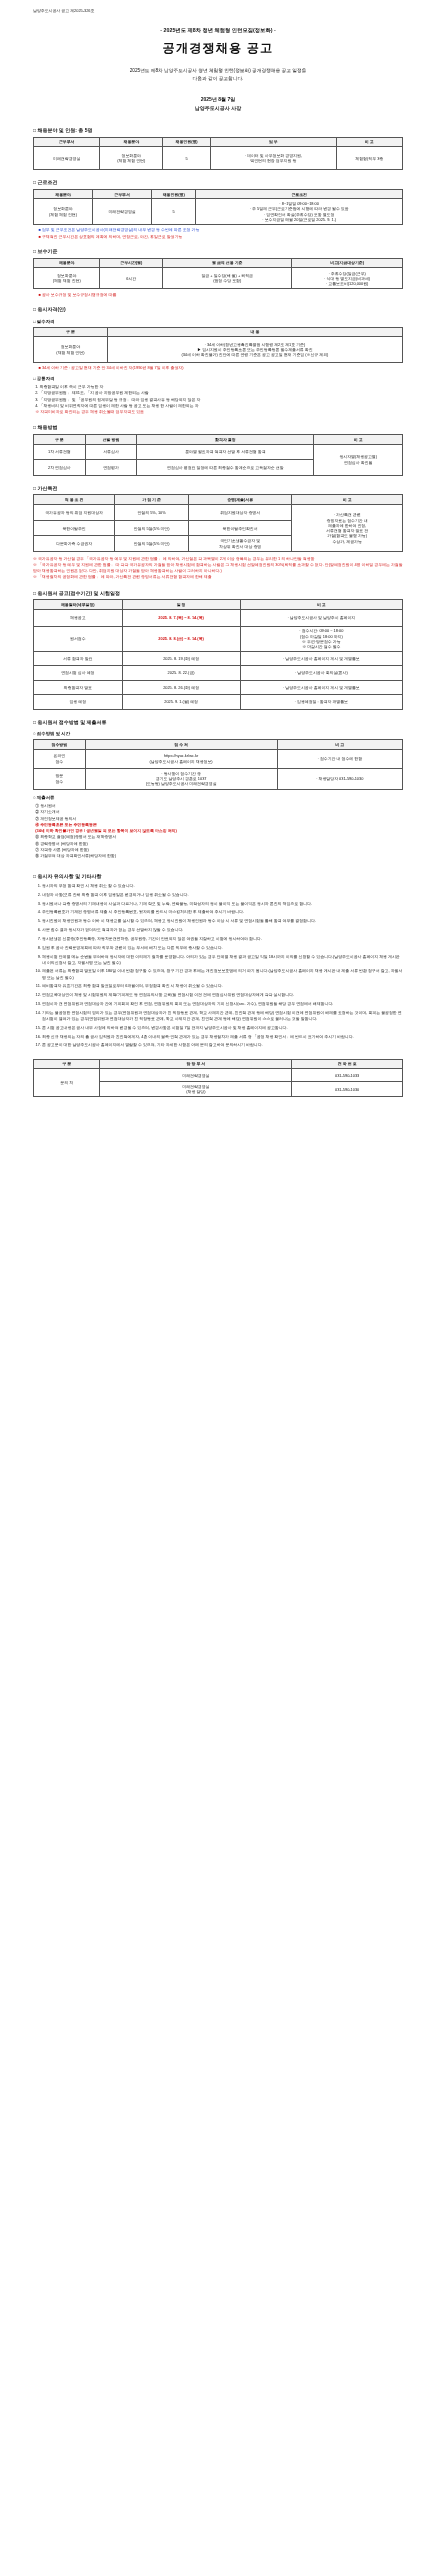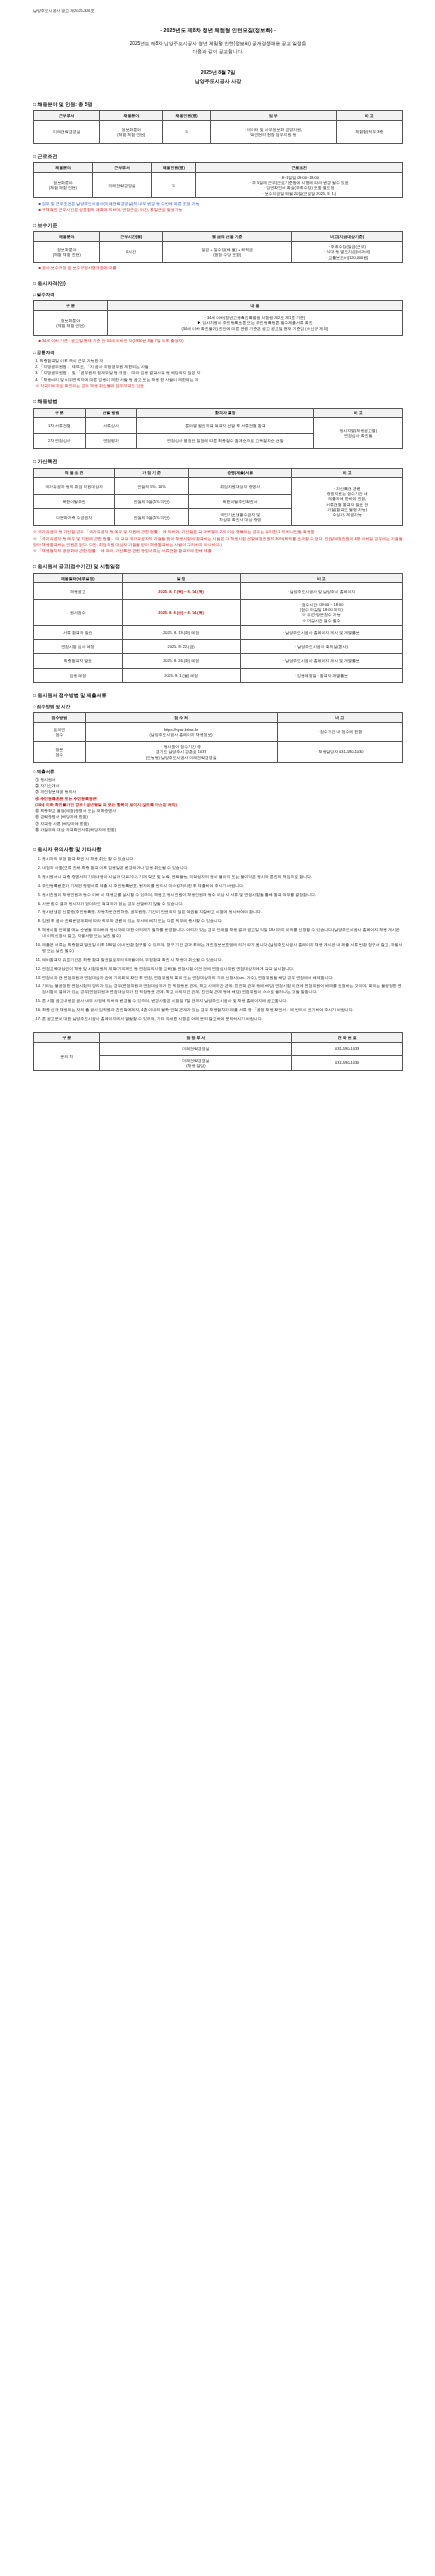"공개경쟁채용 공고" div.maintitle { html: none -> <div>공개경쟁채용 공고</div> }
